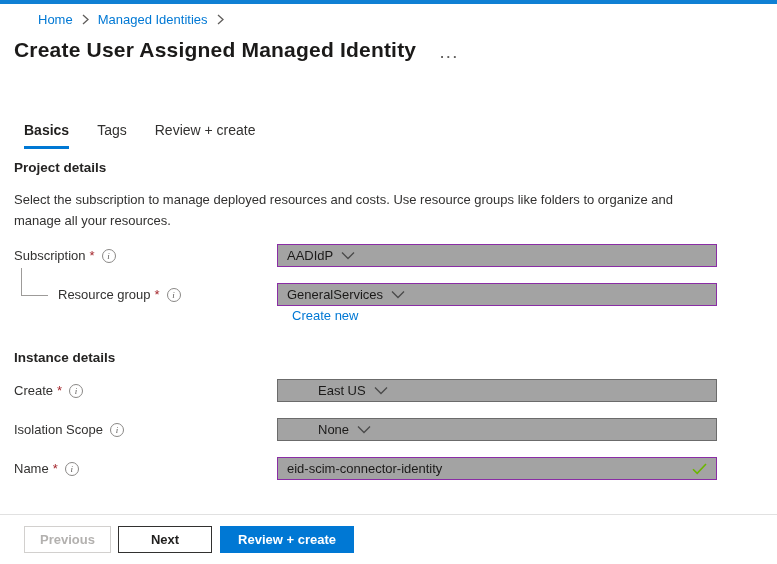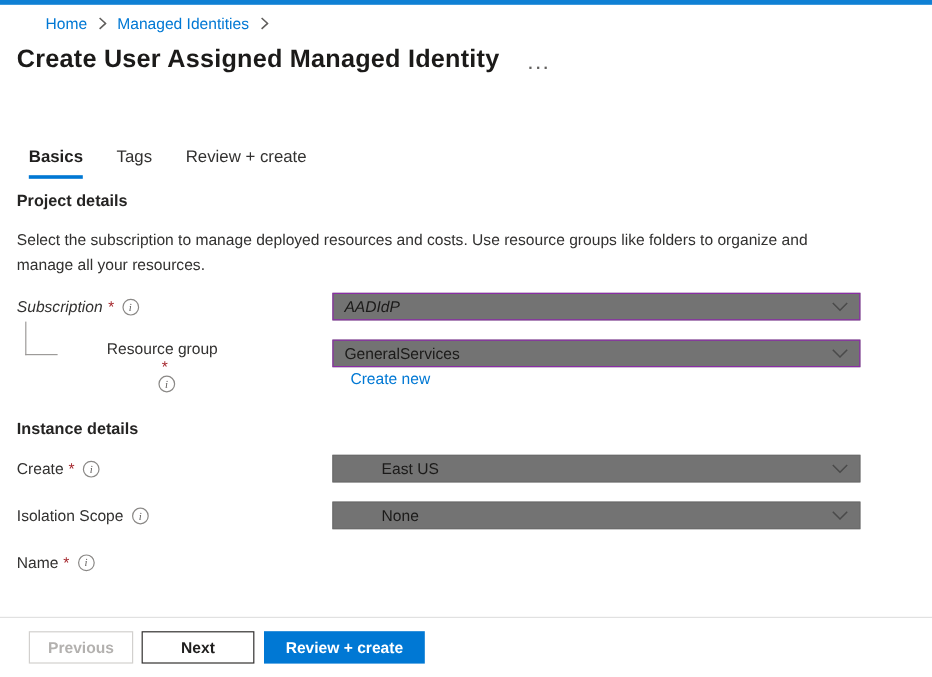"Subscription" .row-subscription { font-style: italic -> none }
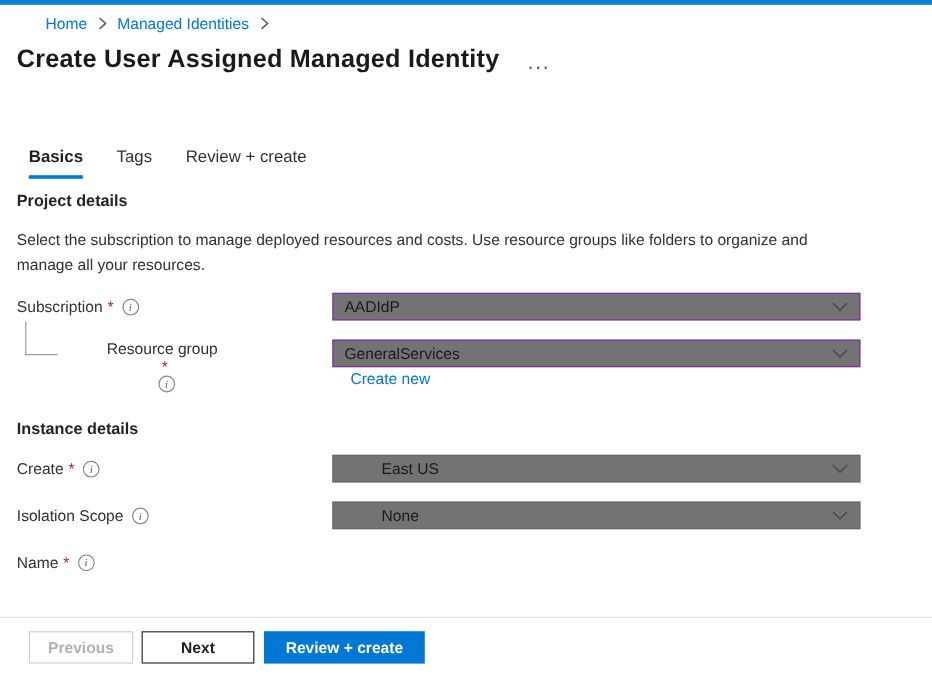"AADIdP" .select-box, .input-box { background: #737373 -> #a3a3a3; justify-content: space-between -> none }
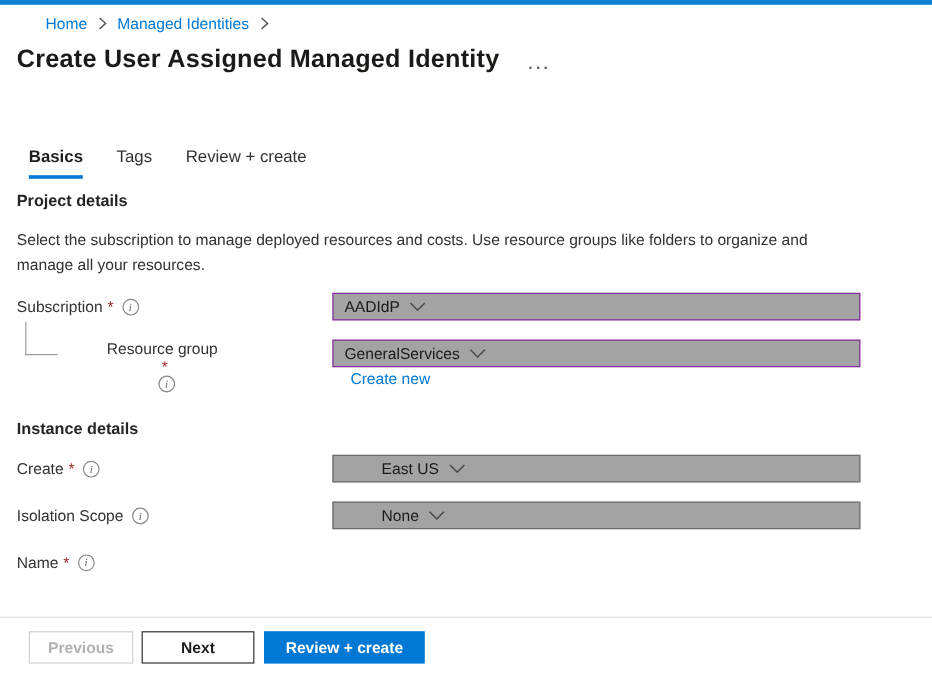"Resource group" .row-resource-group .field-label { flex-direction: column -> none; left: 89px -> 58px }
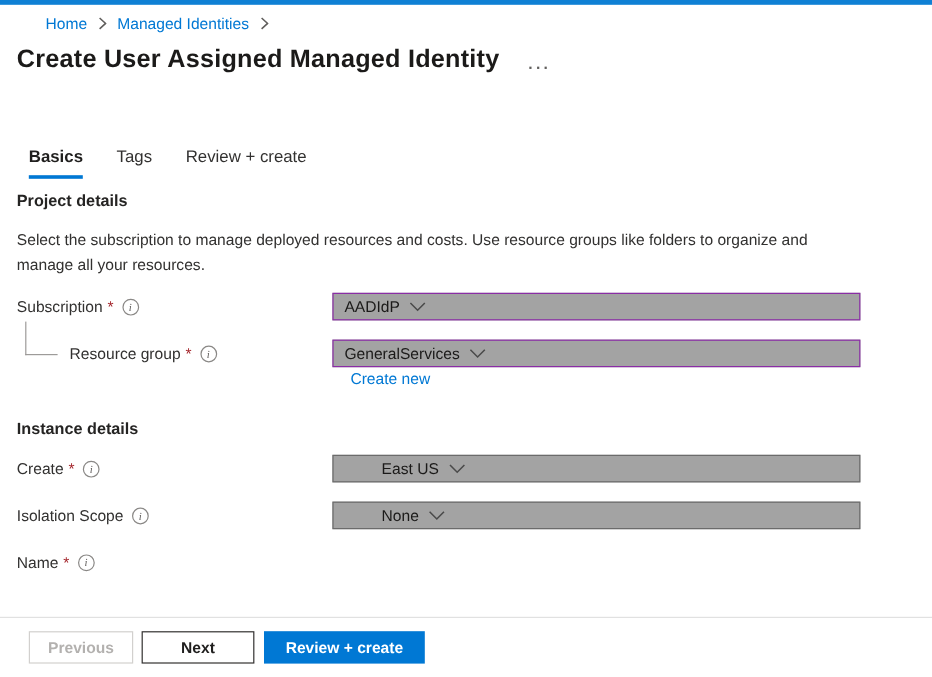"eid-scim-connector-identity" div.input-box { html: none -> <div> <input> <span> <svg> <path></path> </svg> </span> </div> }
